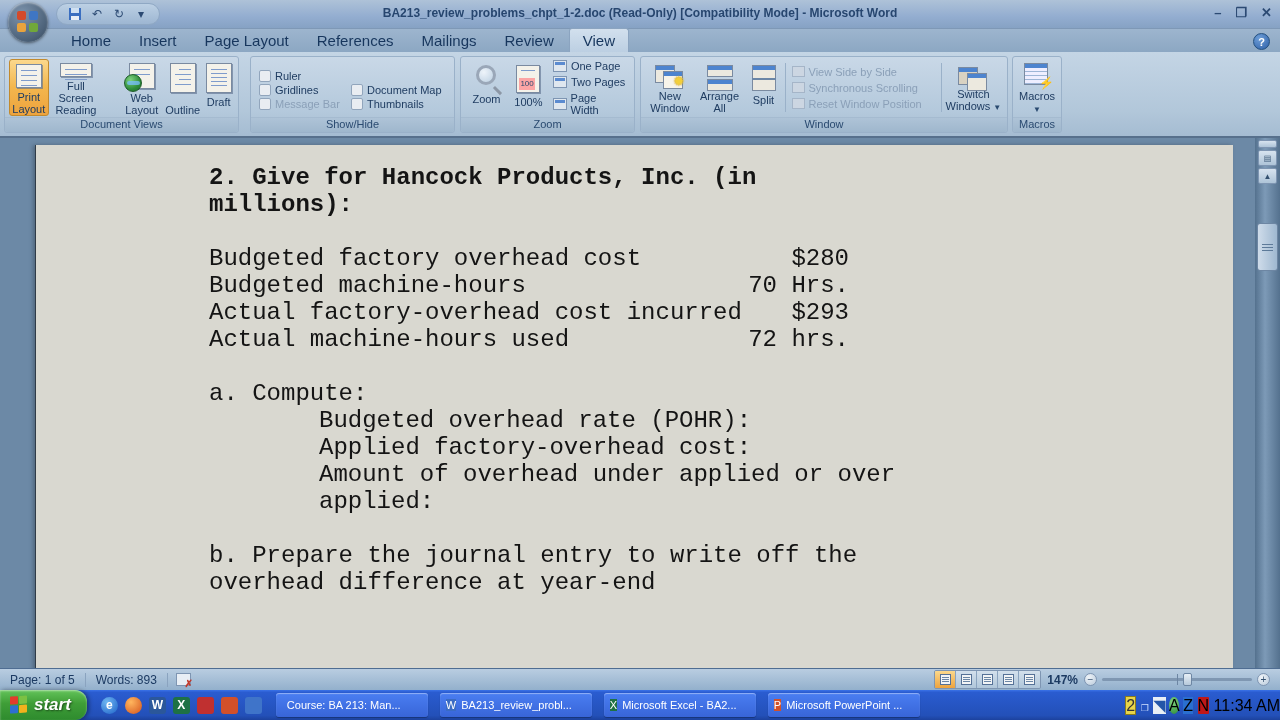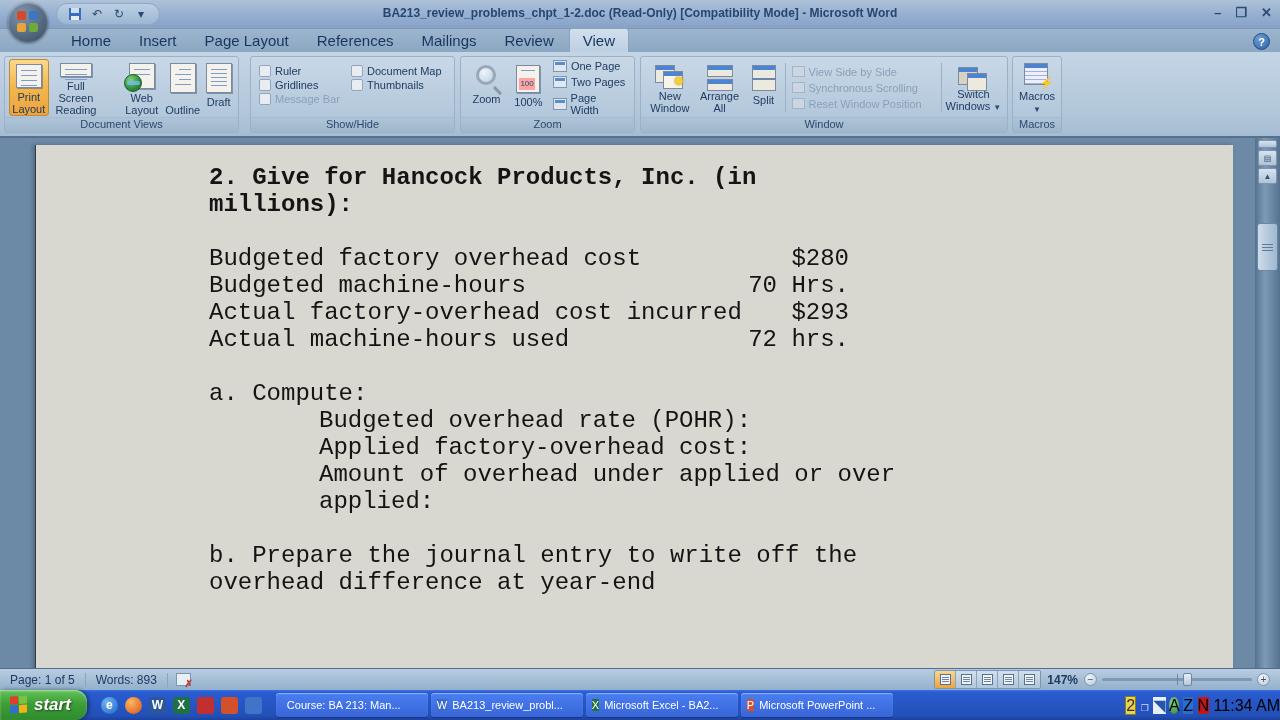"Ruler" div.gbody { align-items: none -> flex-end }
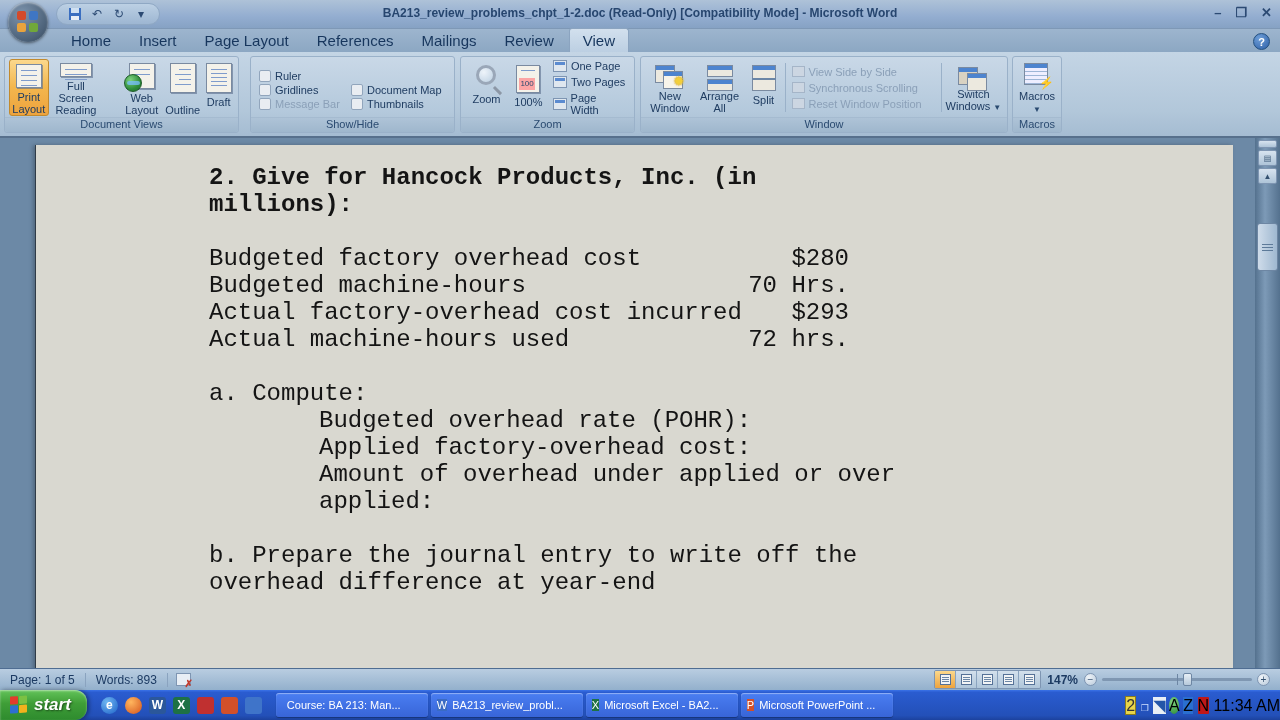"Course: BA 213: Man..." .tb-buttons { gap: 3px -> 12px }
